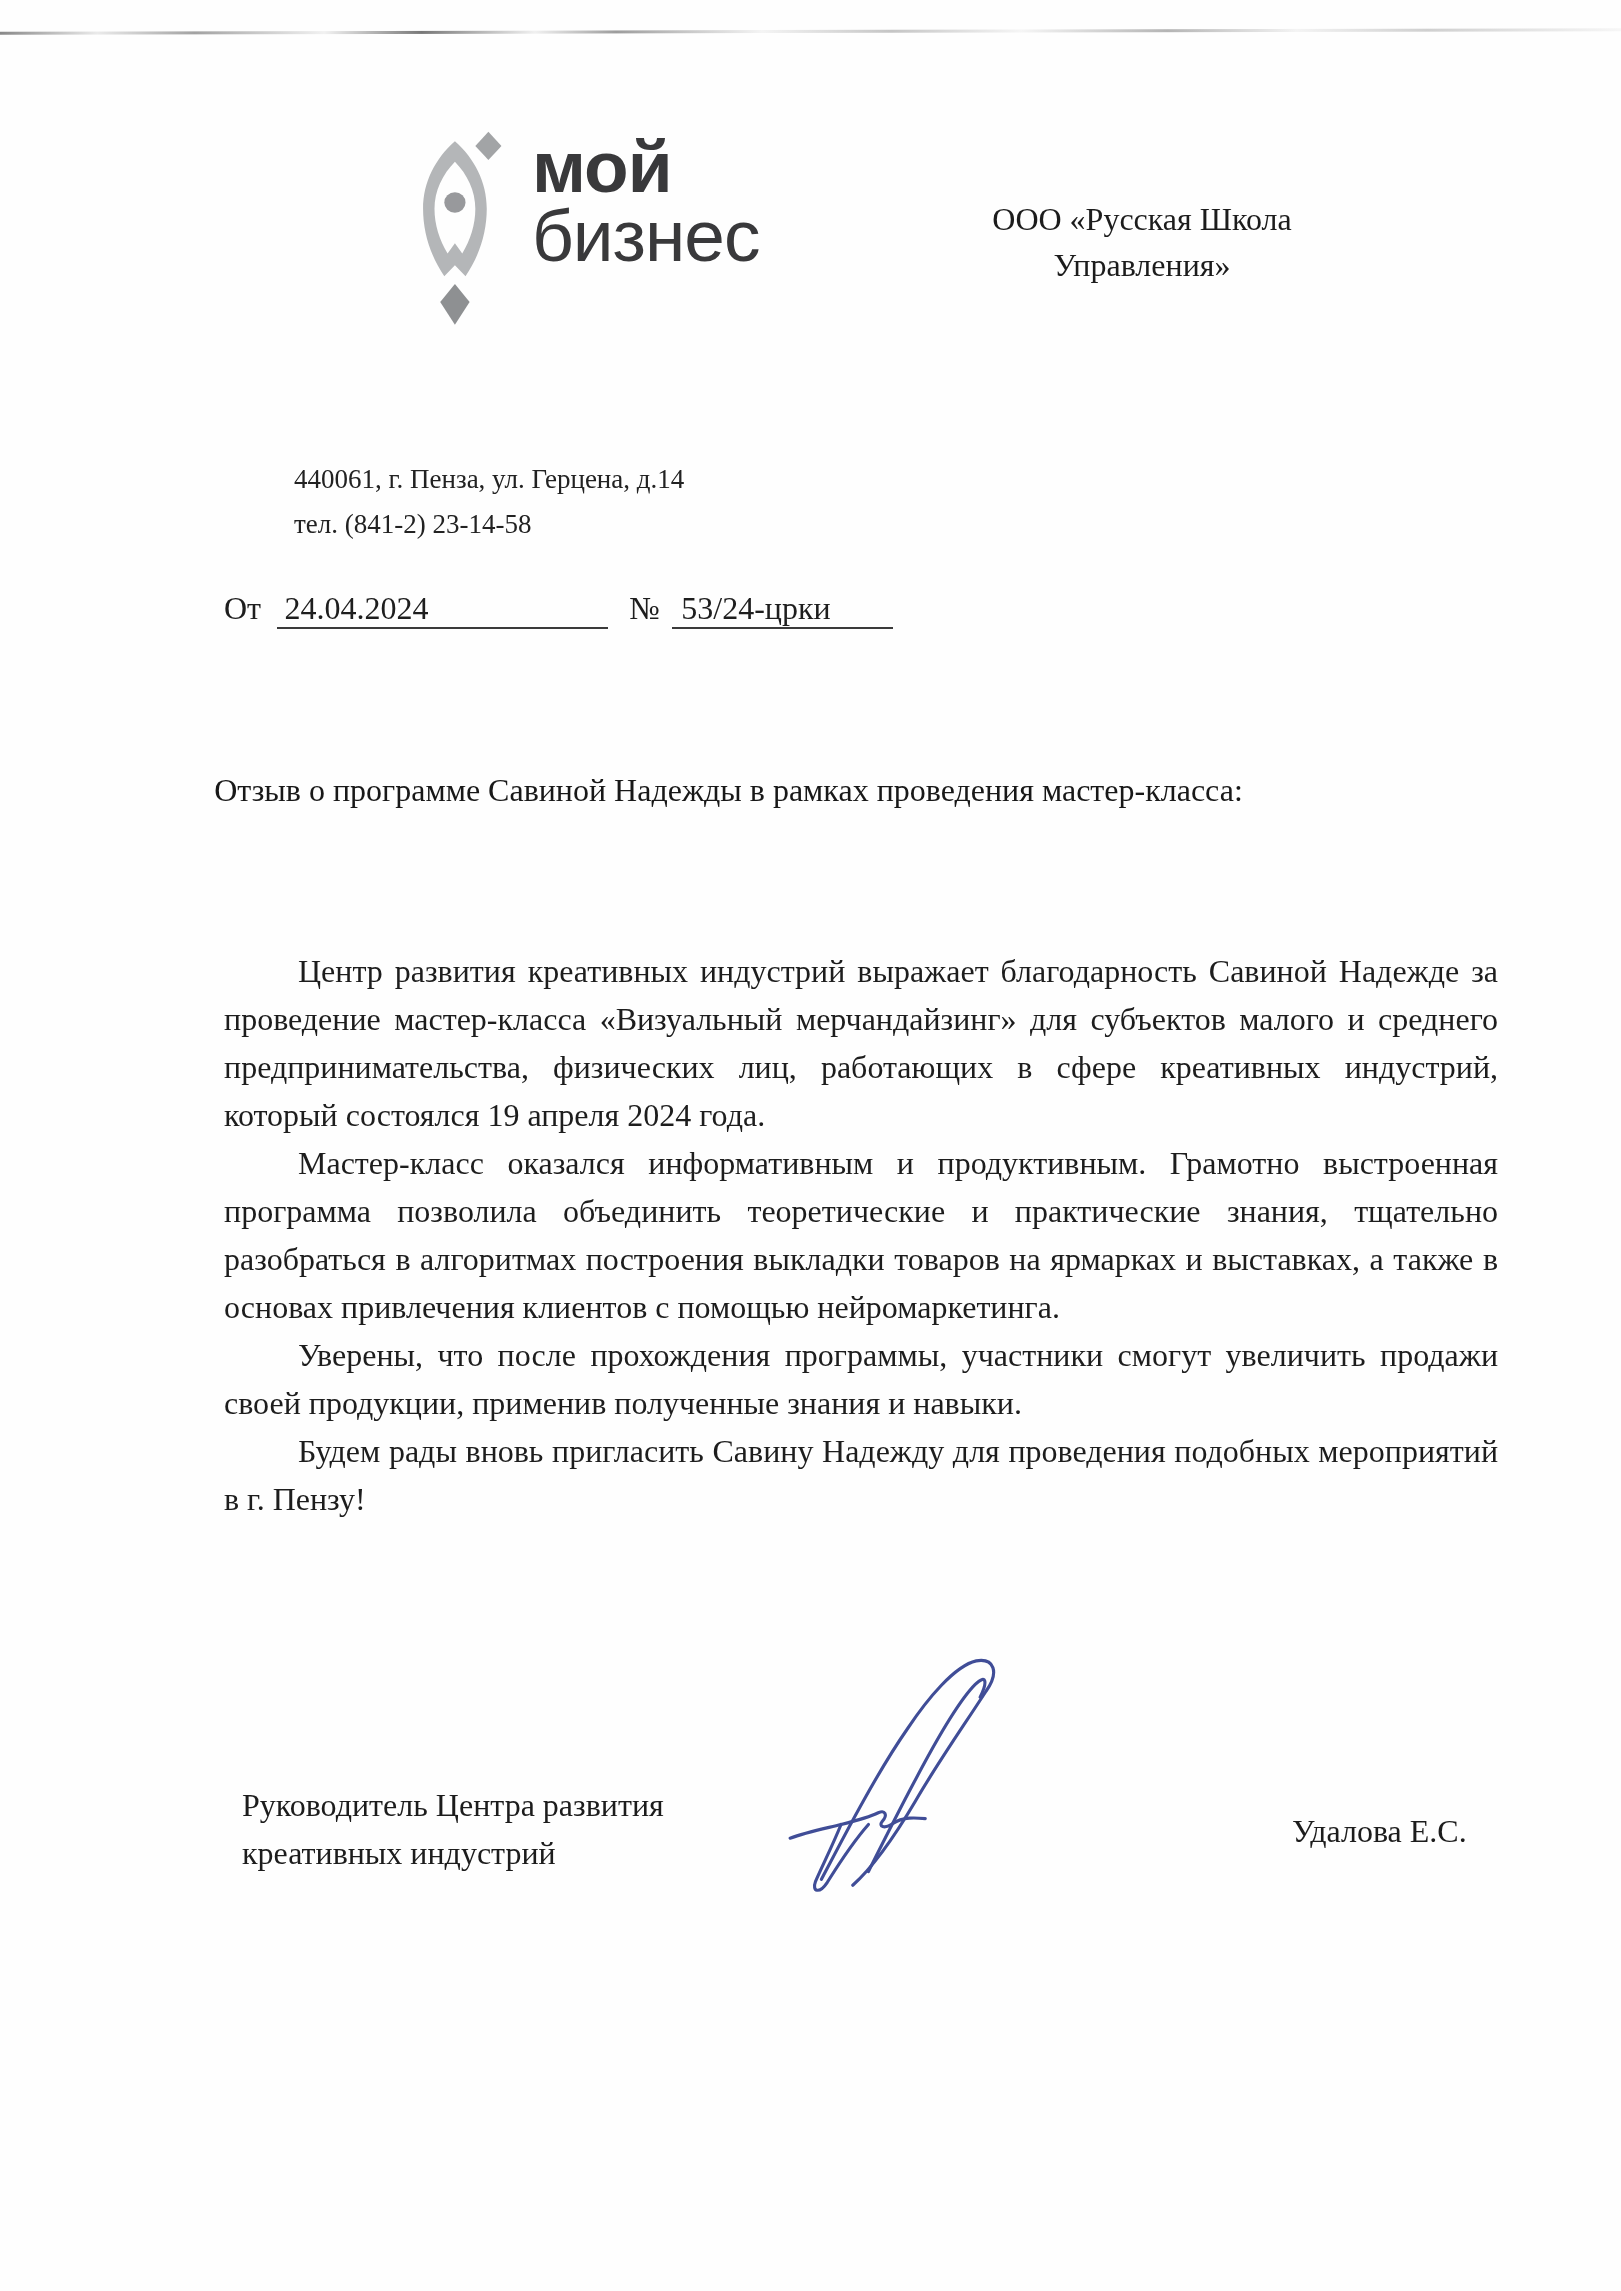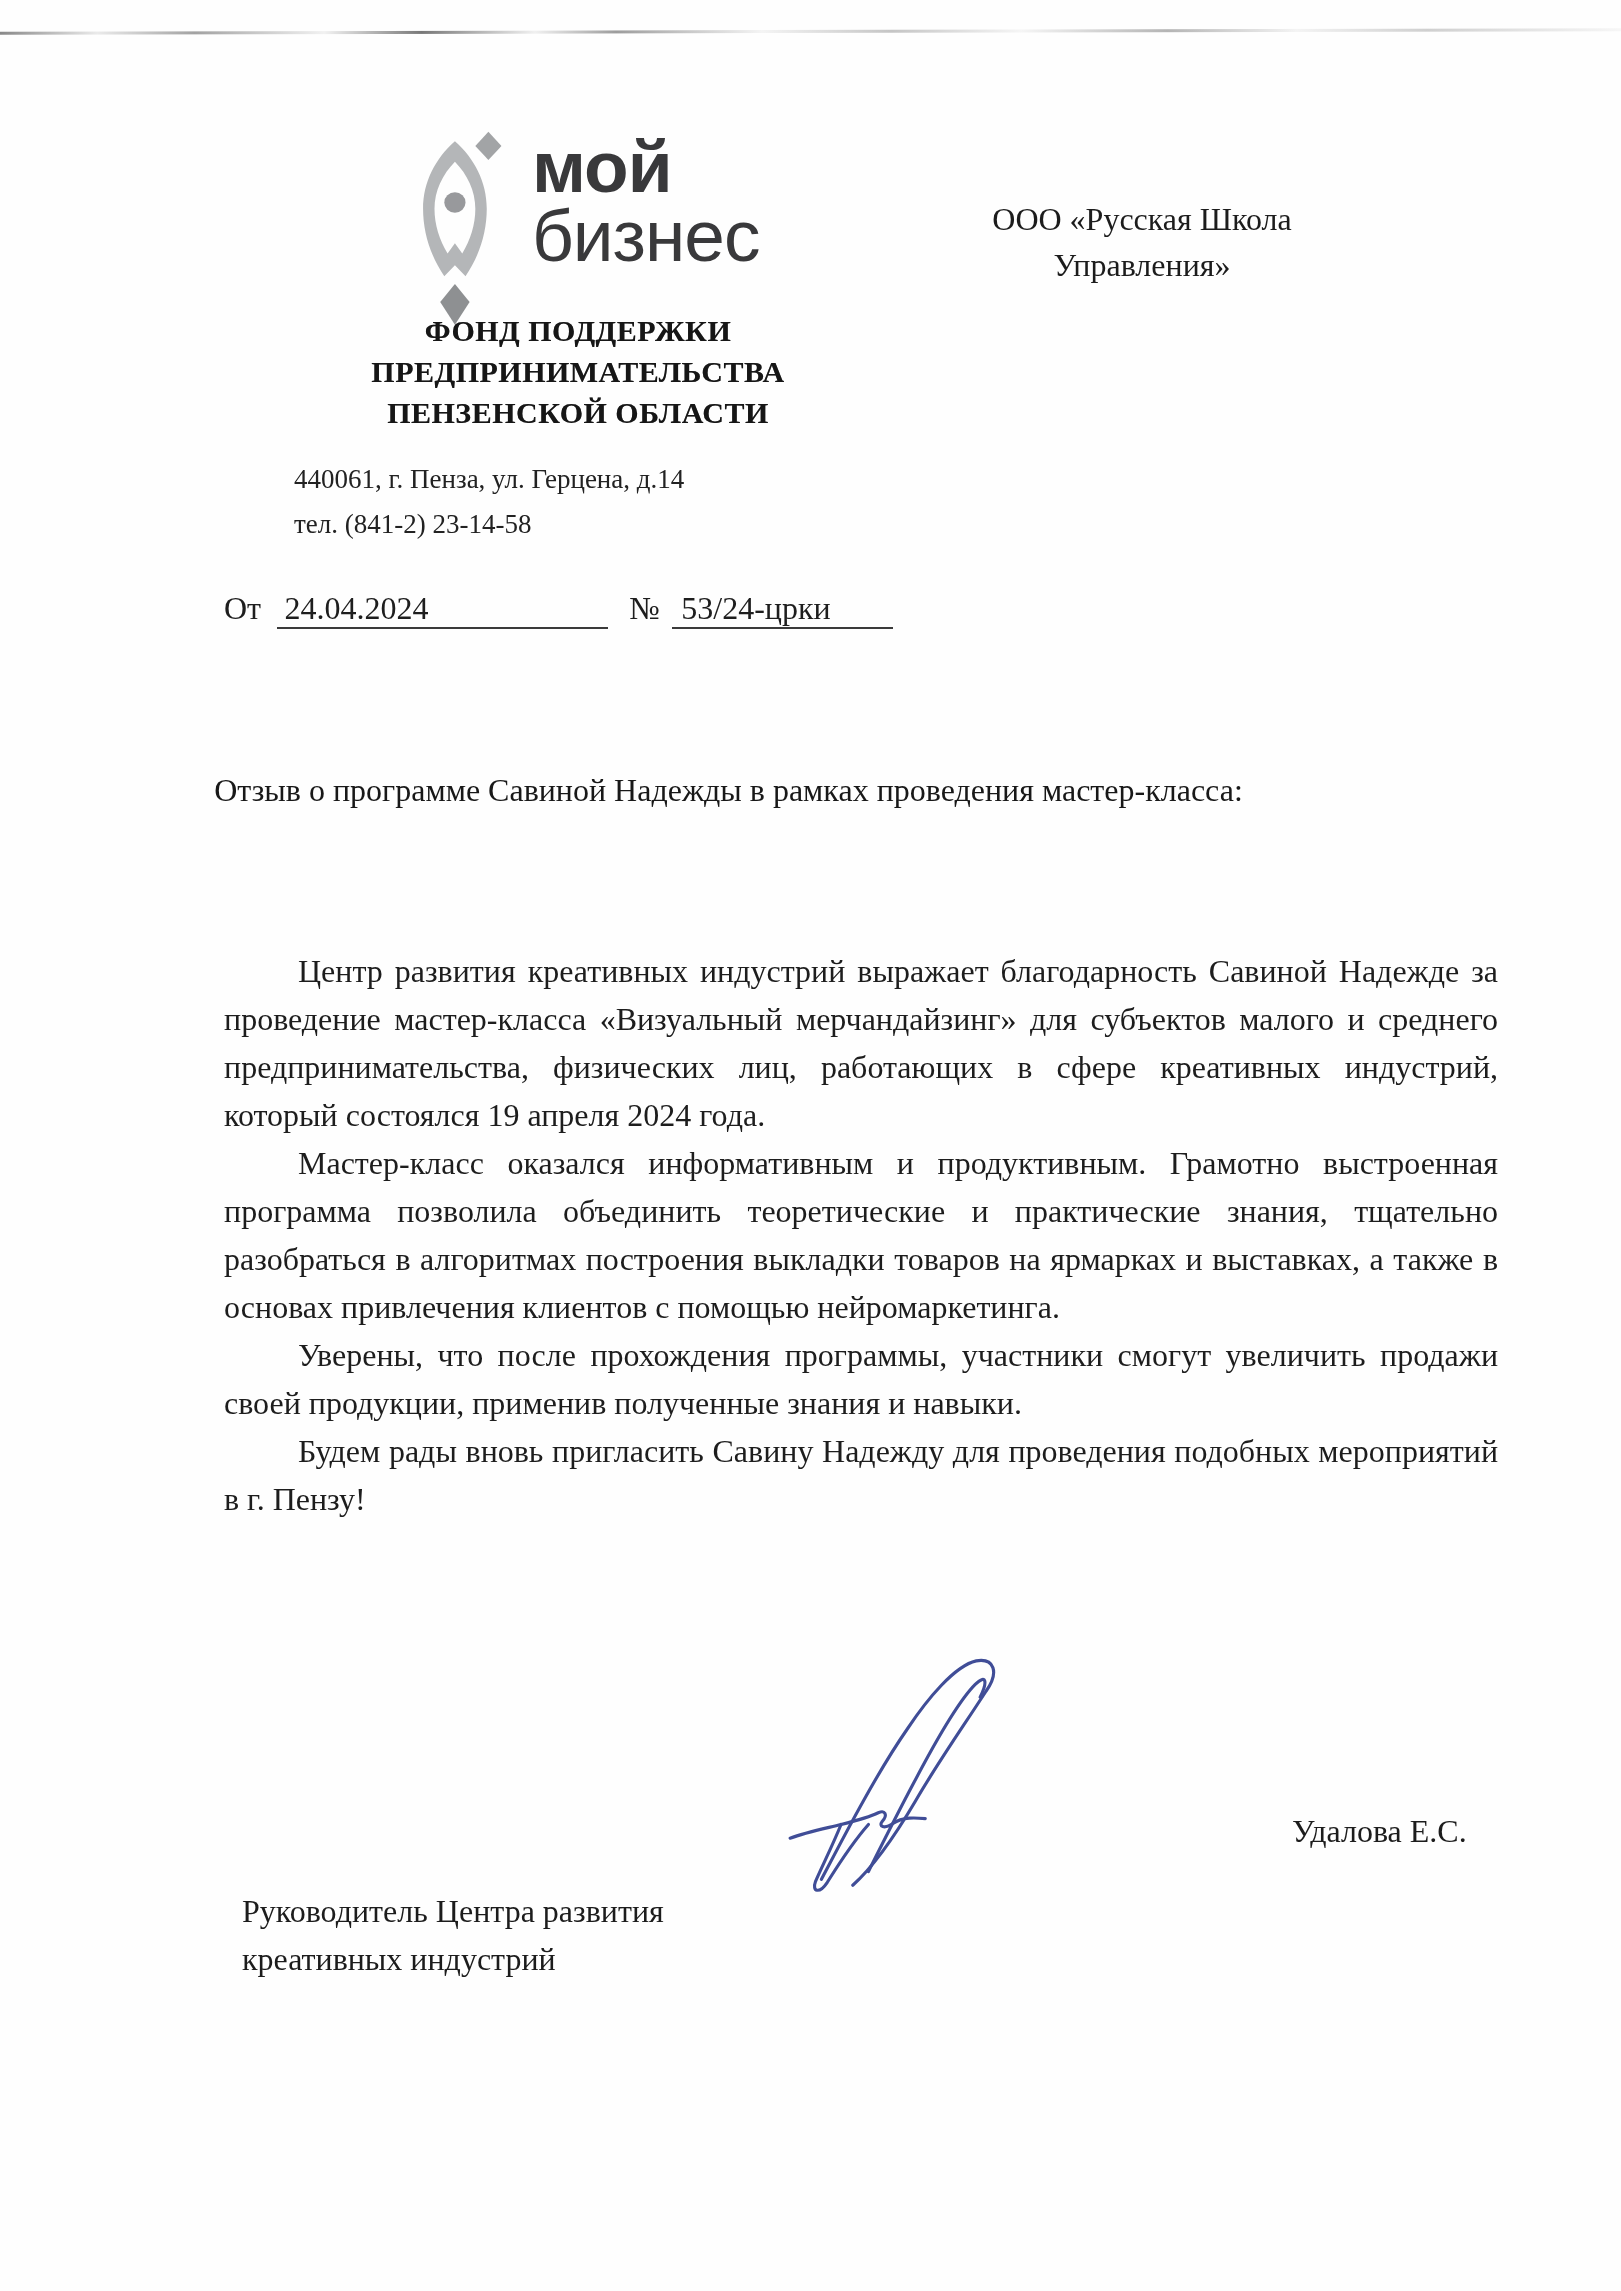"ФОНД ПОДДЕРЖКИ" div.org-block { html: <div> <div>ФОНД ПОДДЕРЖКИ</div> <div>ПРЕДПРИНИМАТЕЛЬСТВА</div> <div>ПЕНЗЕНСКОЙ ОБЛАСТИ</div> </div> -> none }
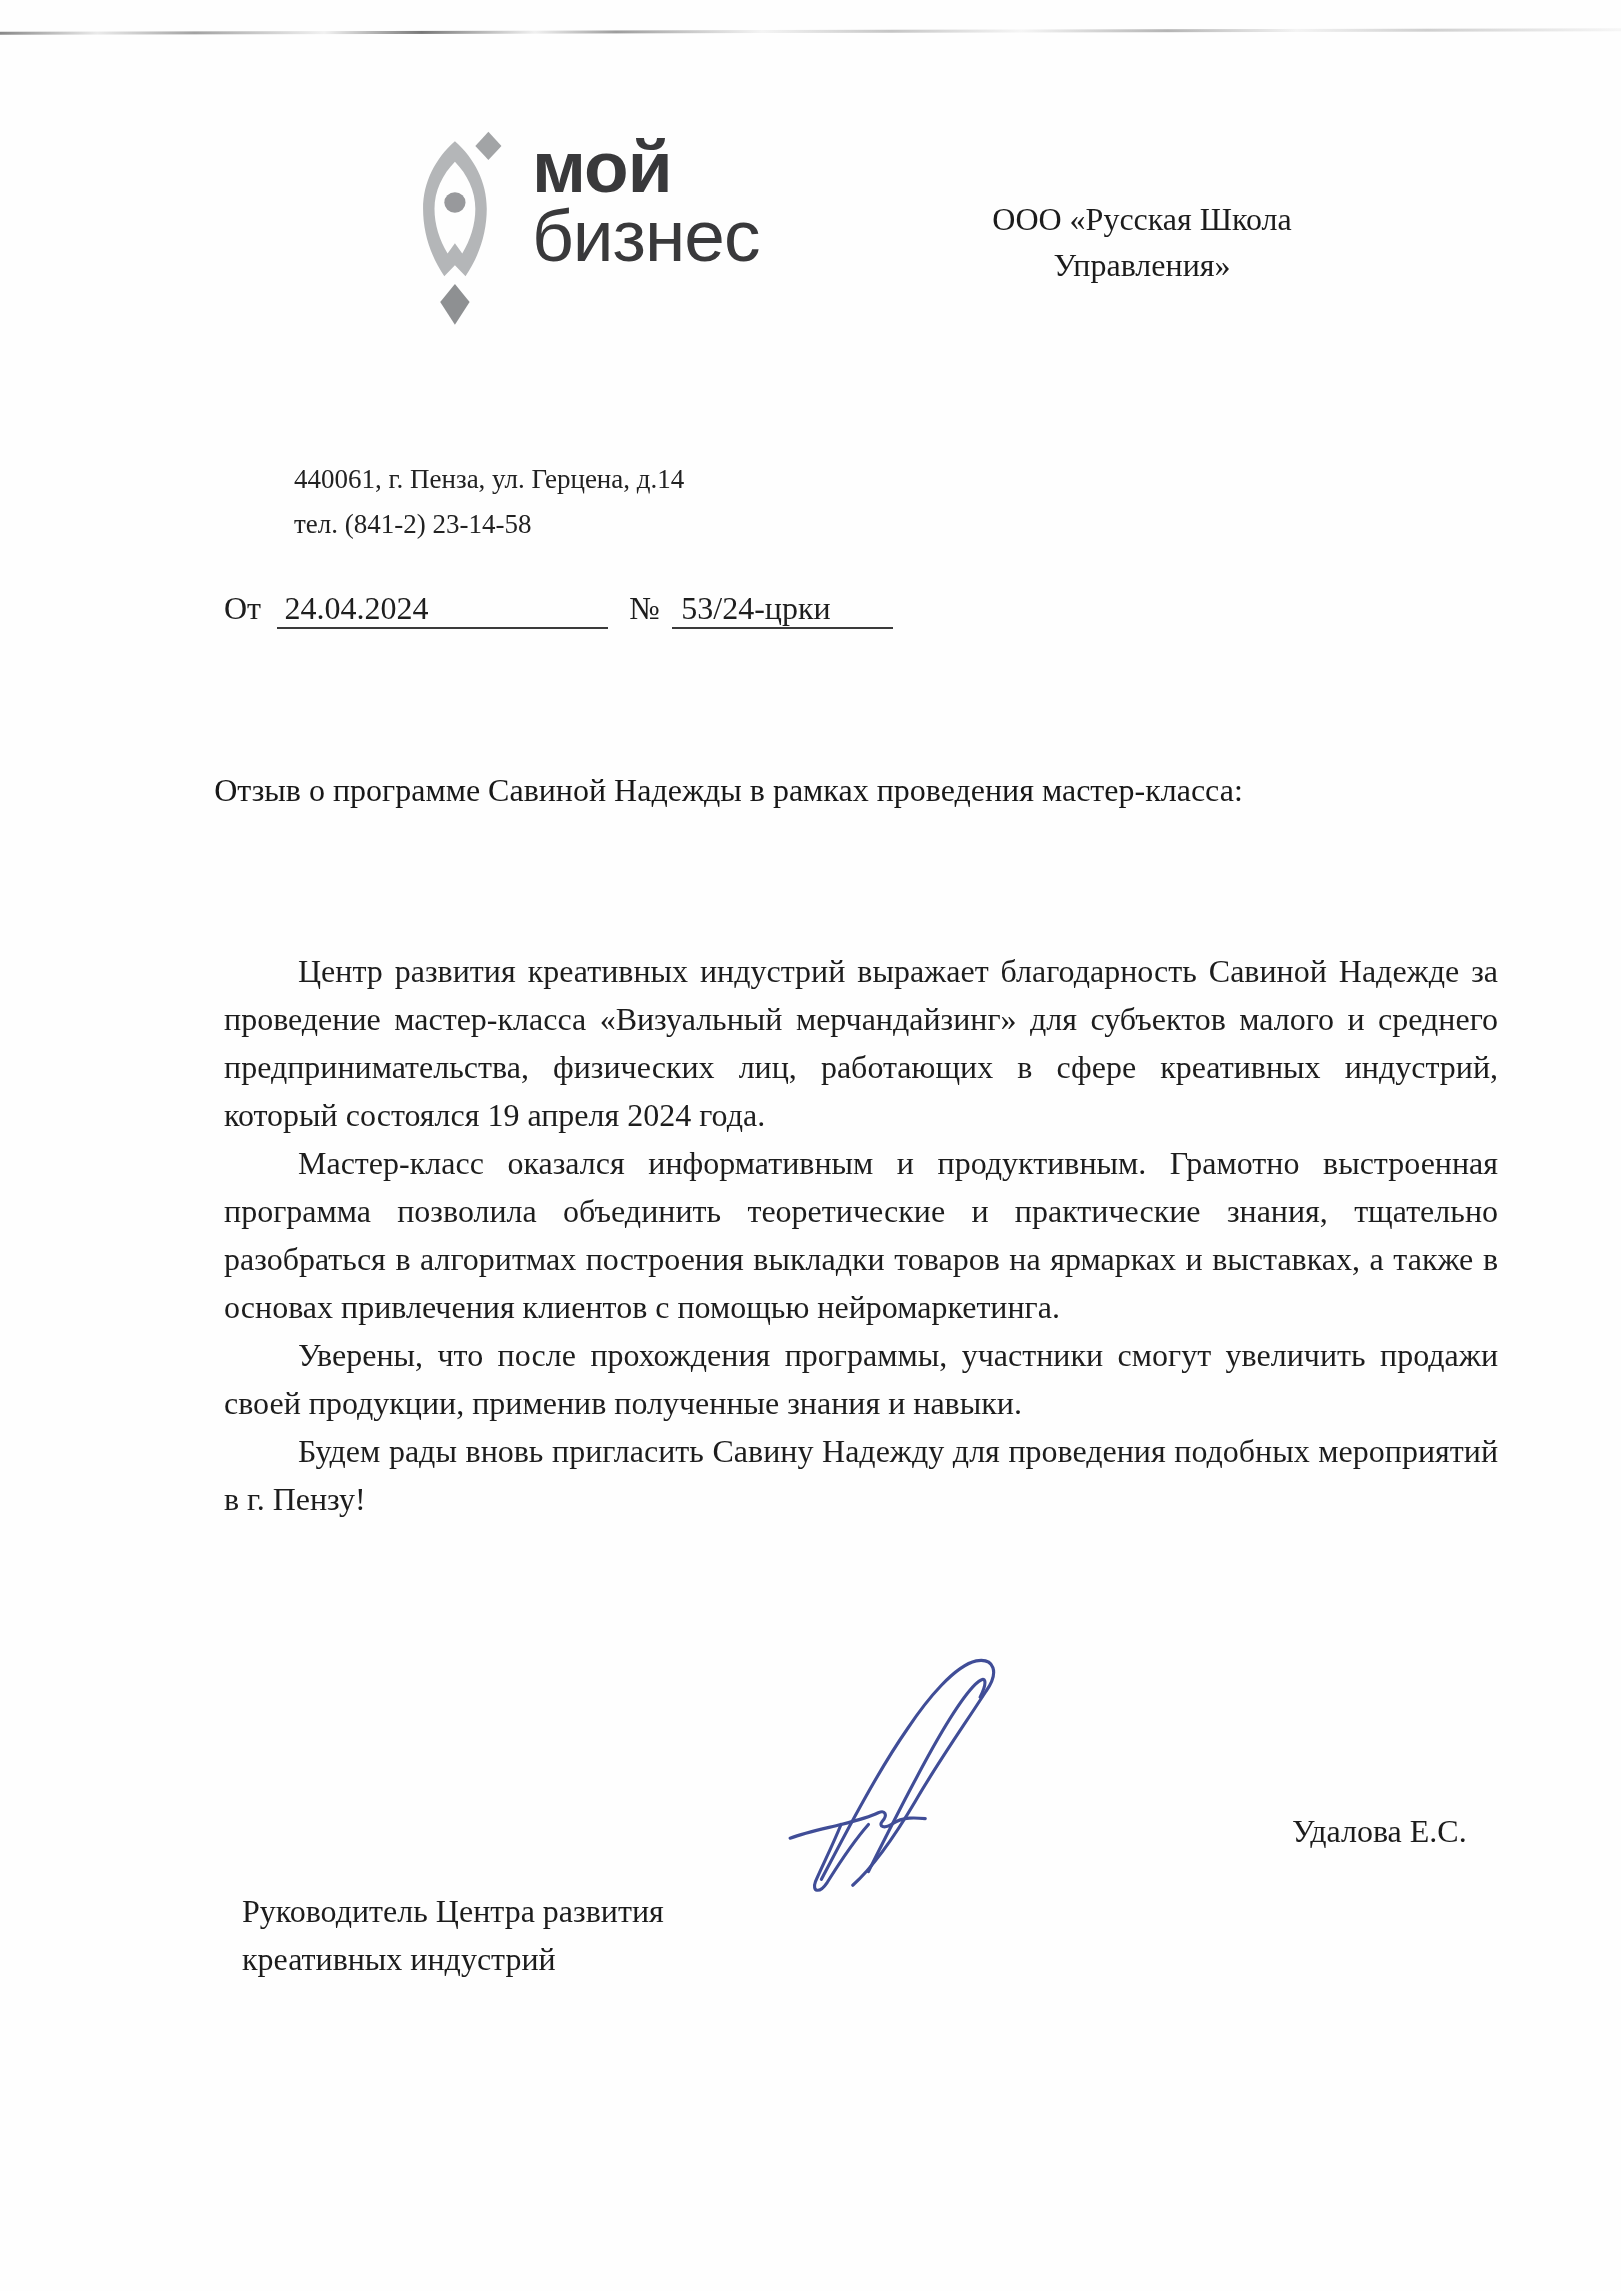"Руководитель Центра развития" .sig-role { top: 1887px -> 1781px }
